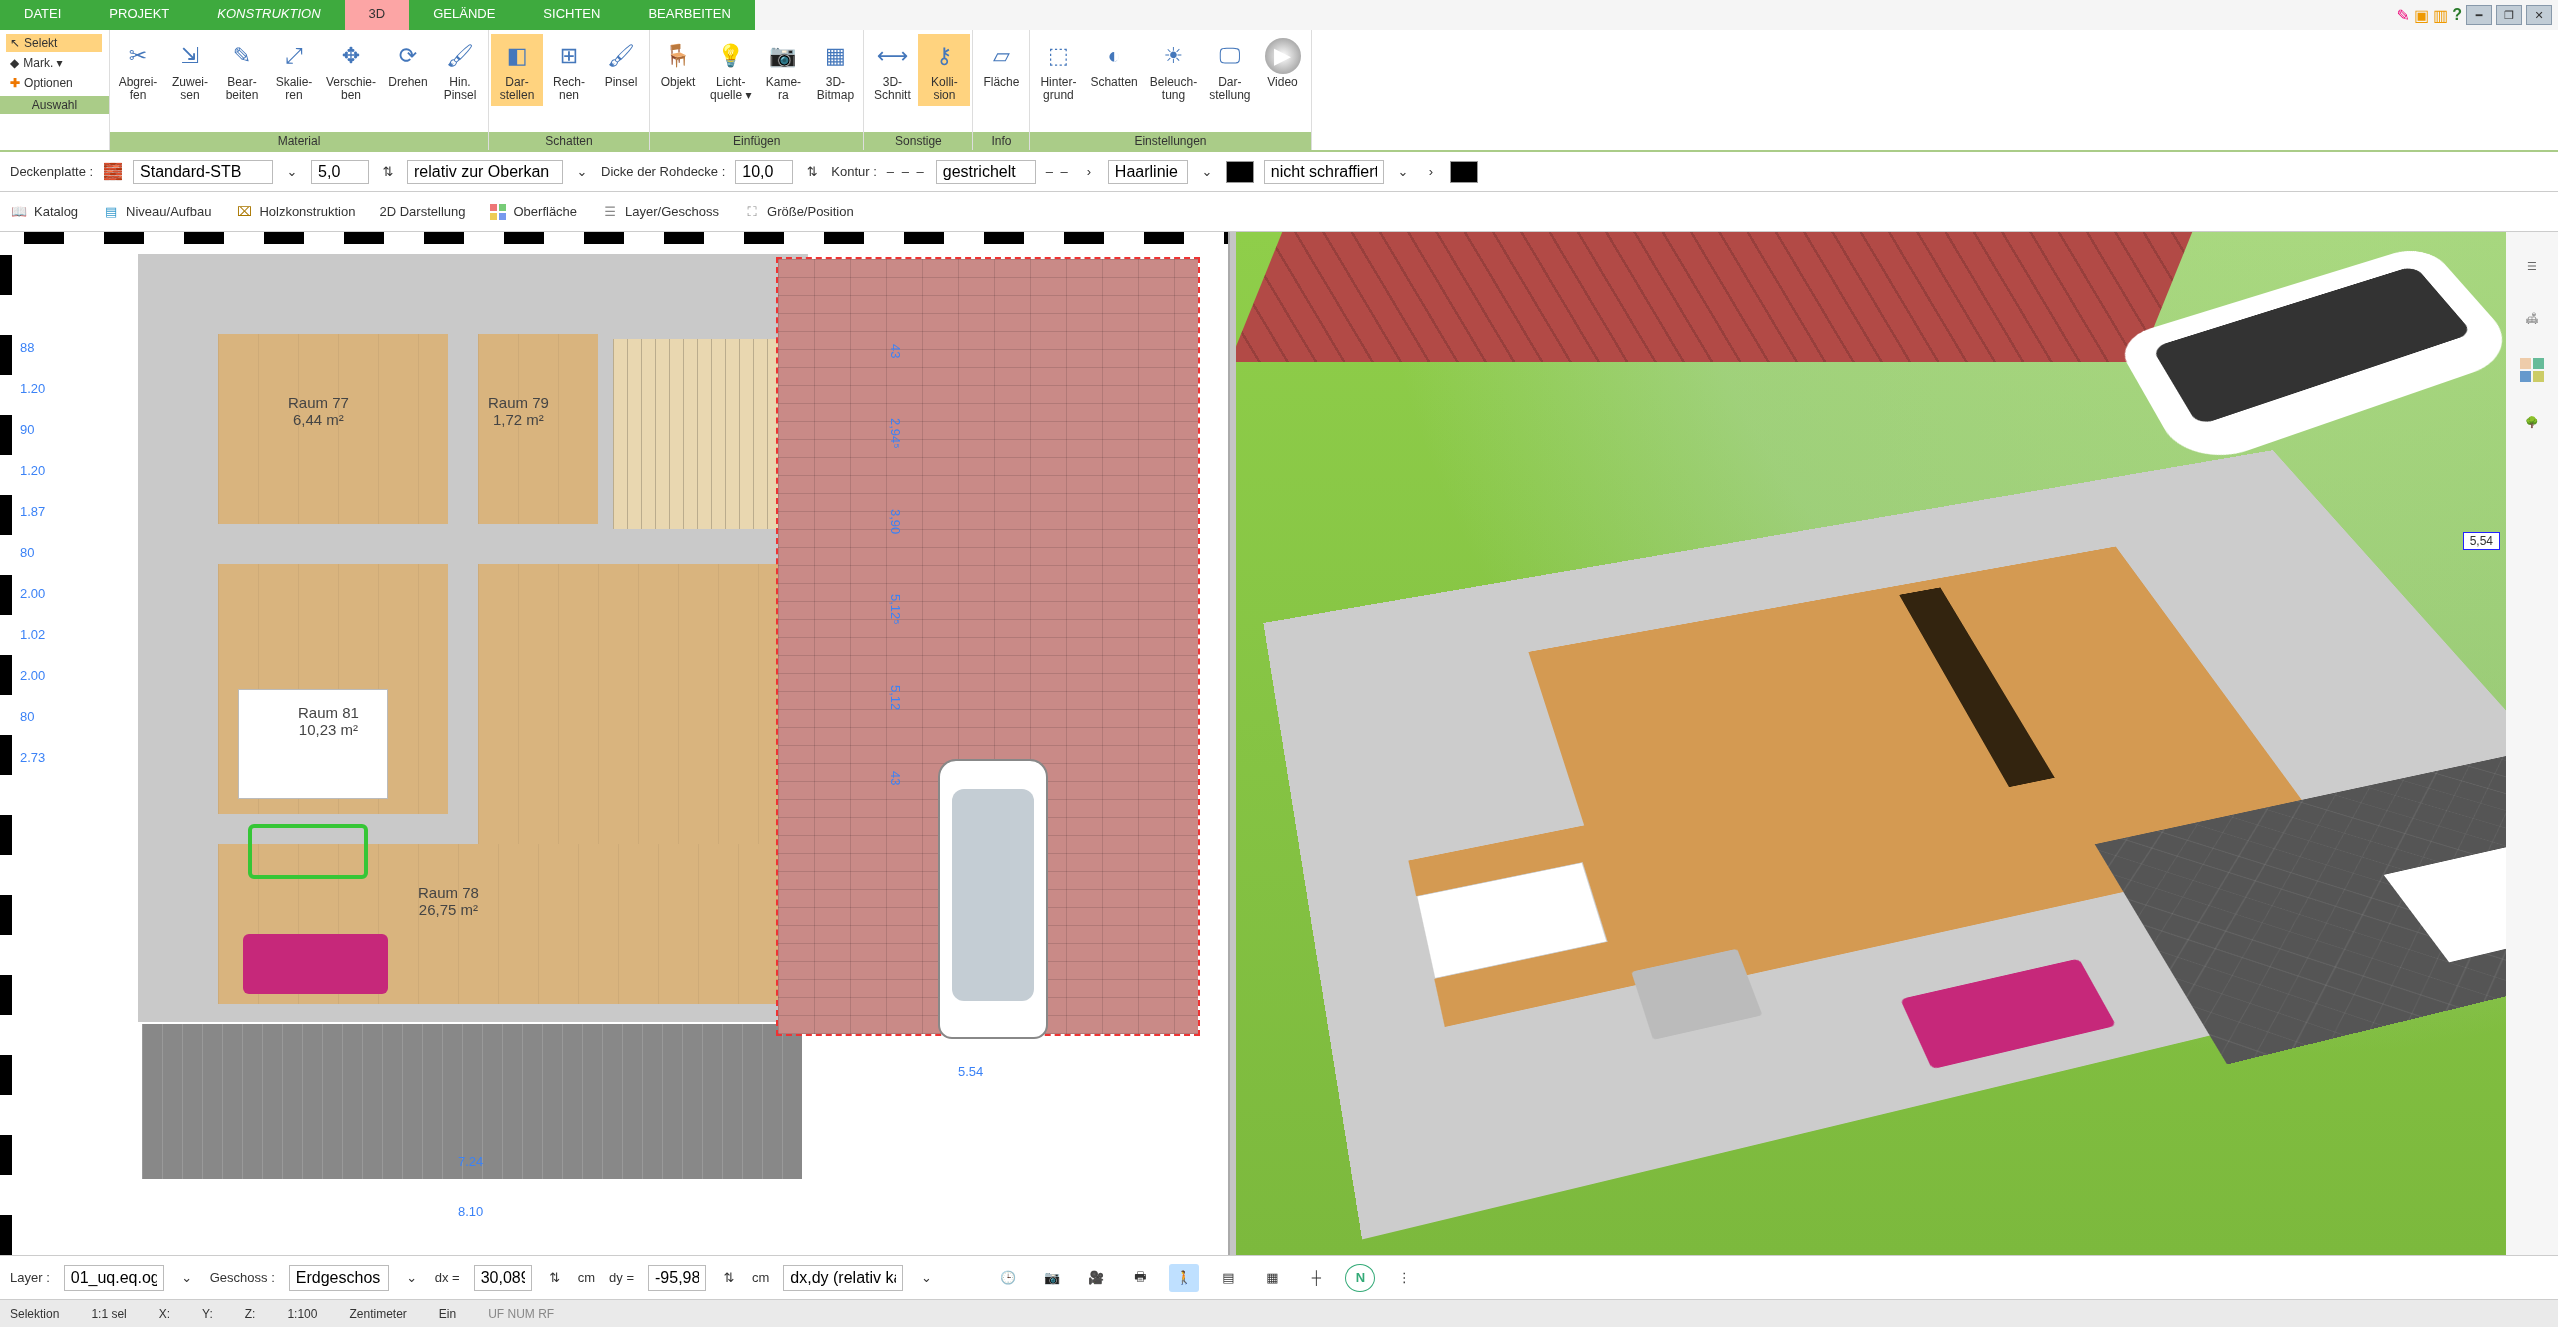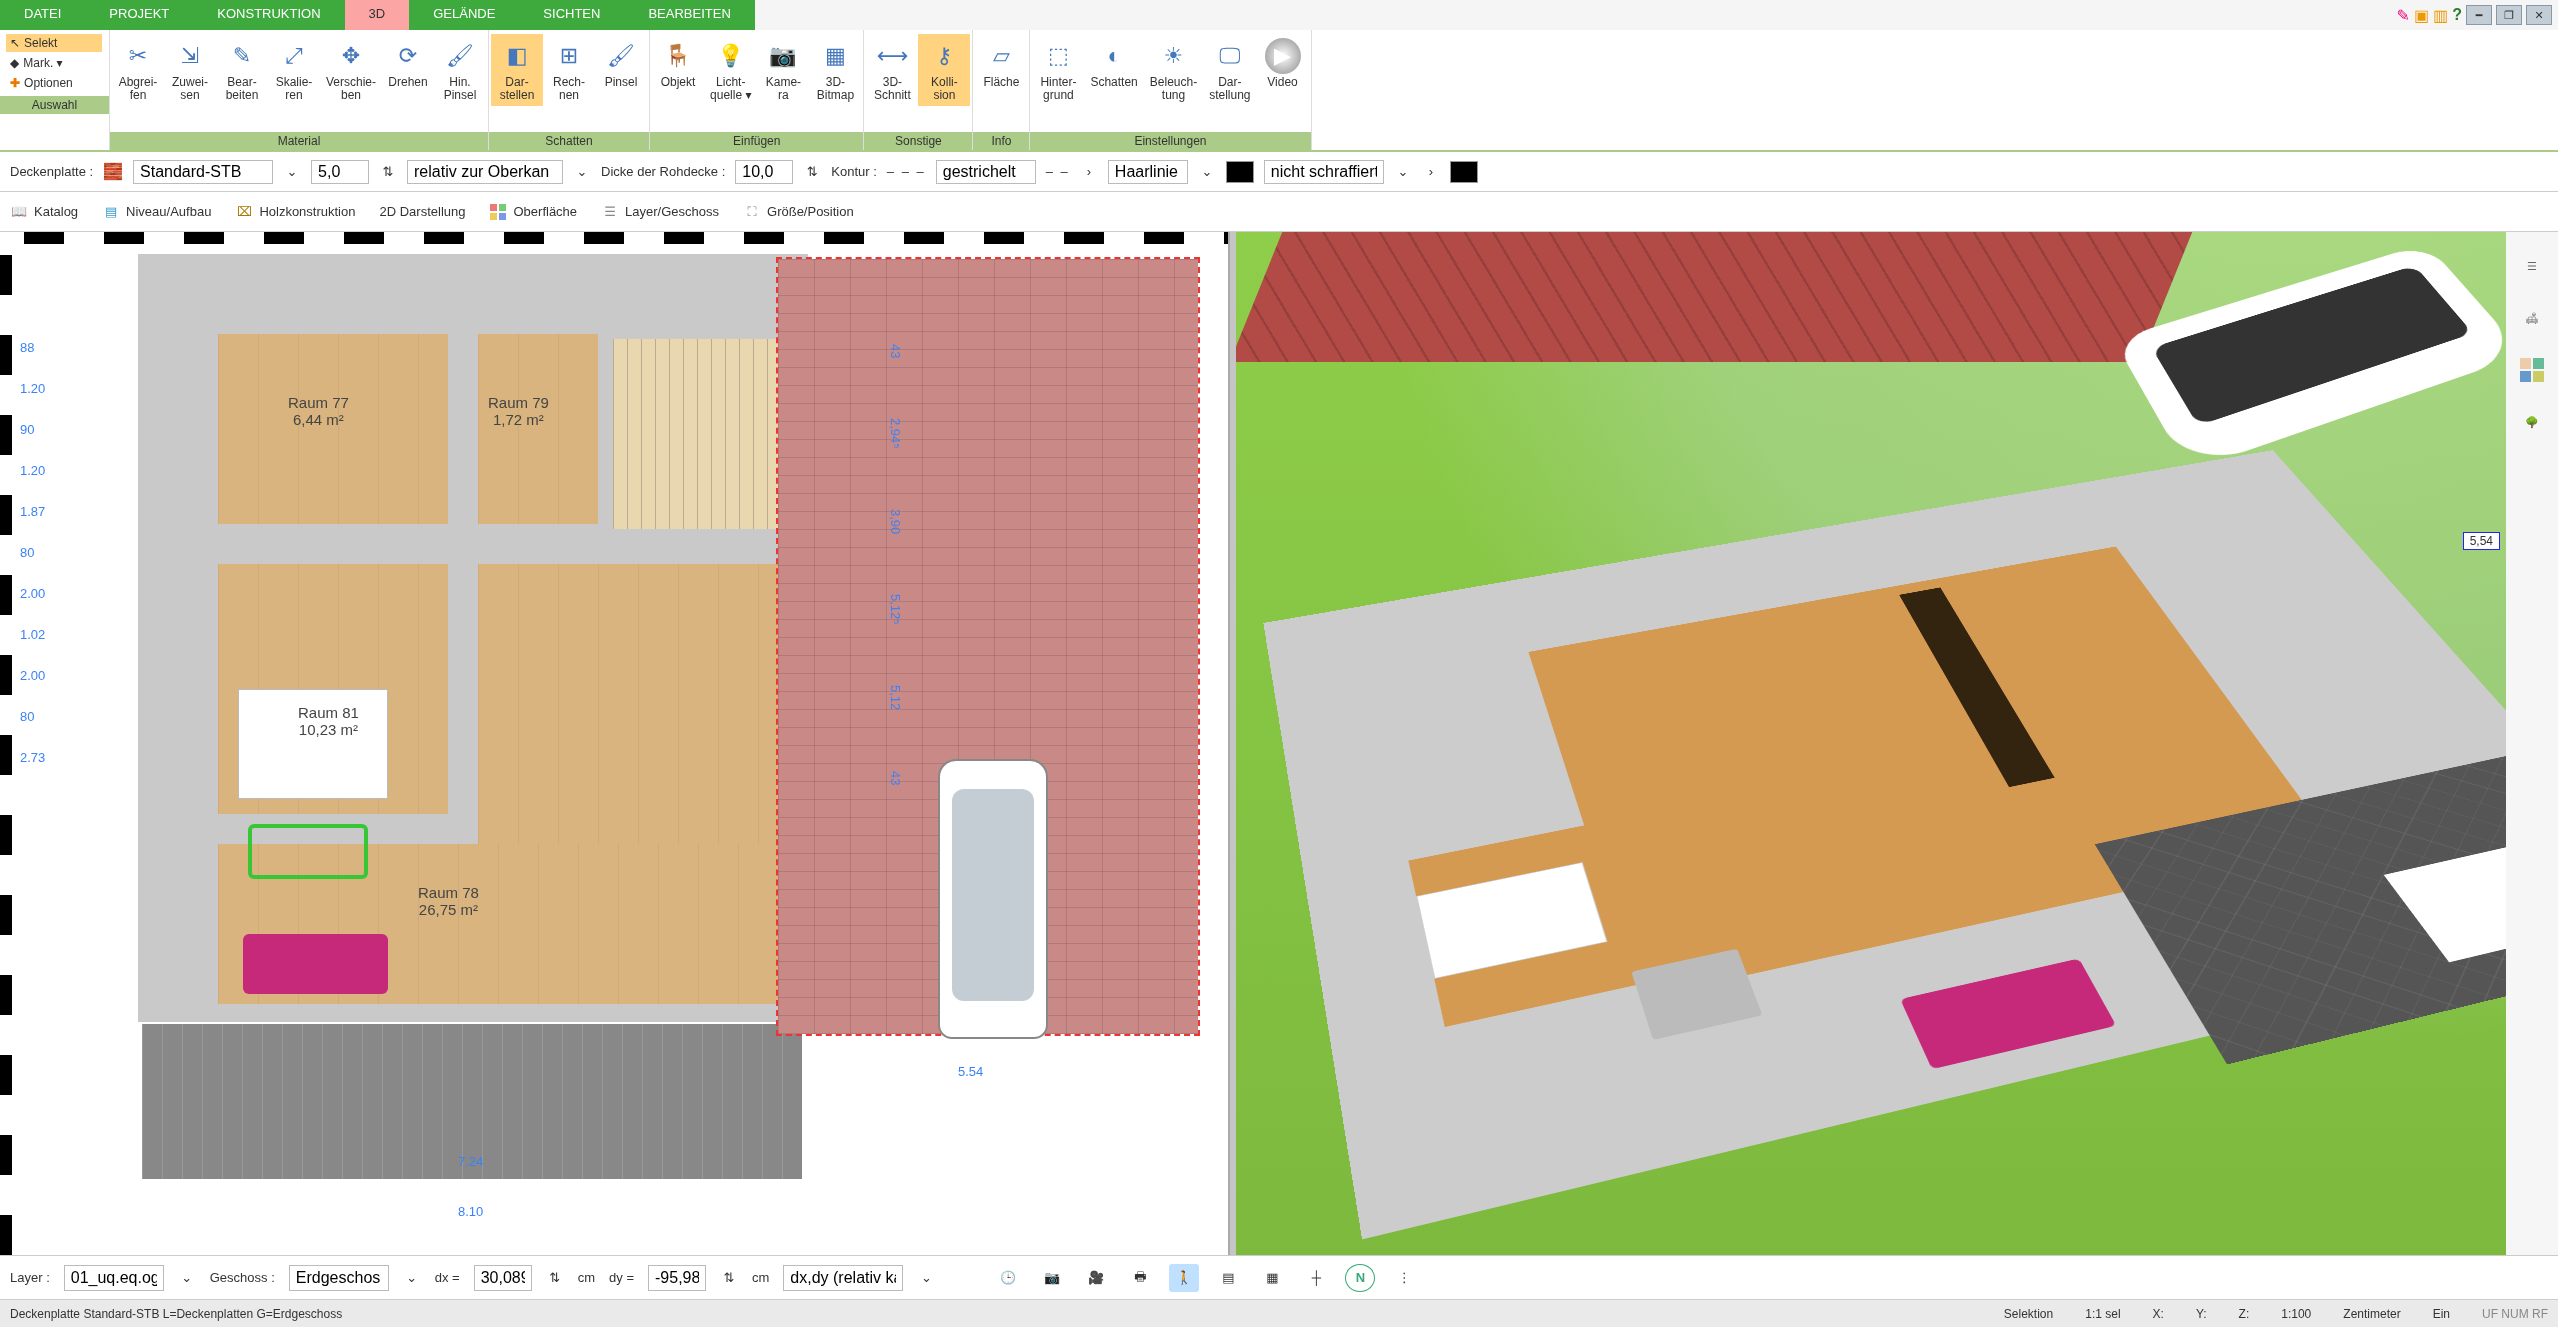"KONSTRUKTION" div.menu-tab { font-style: none -> italic }
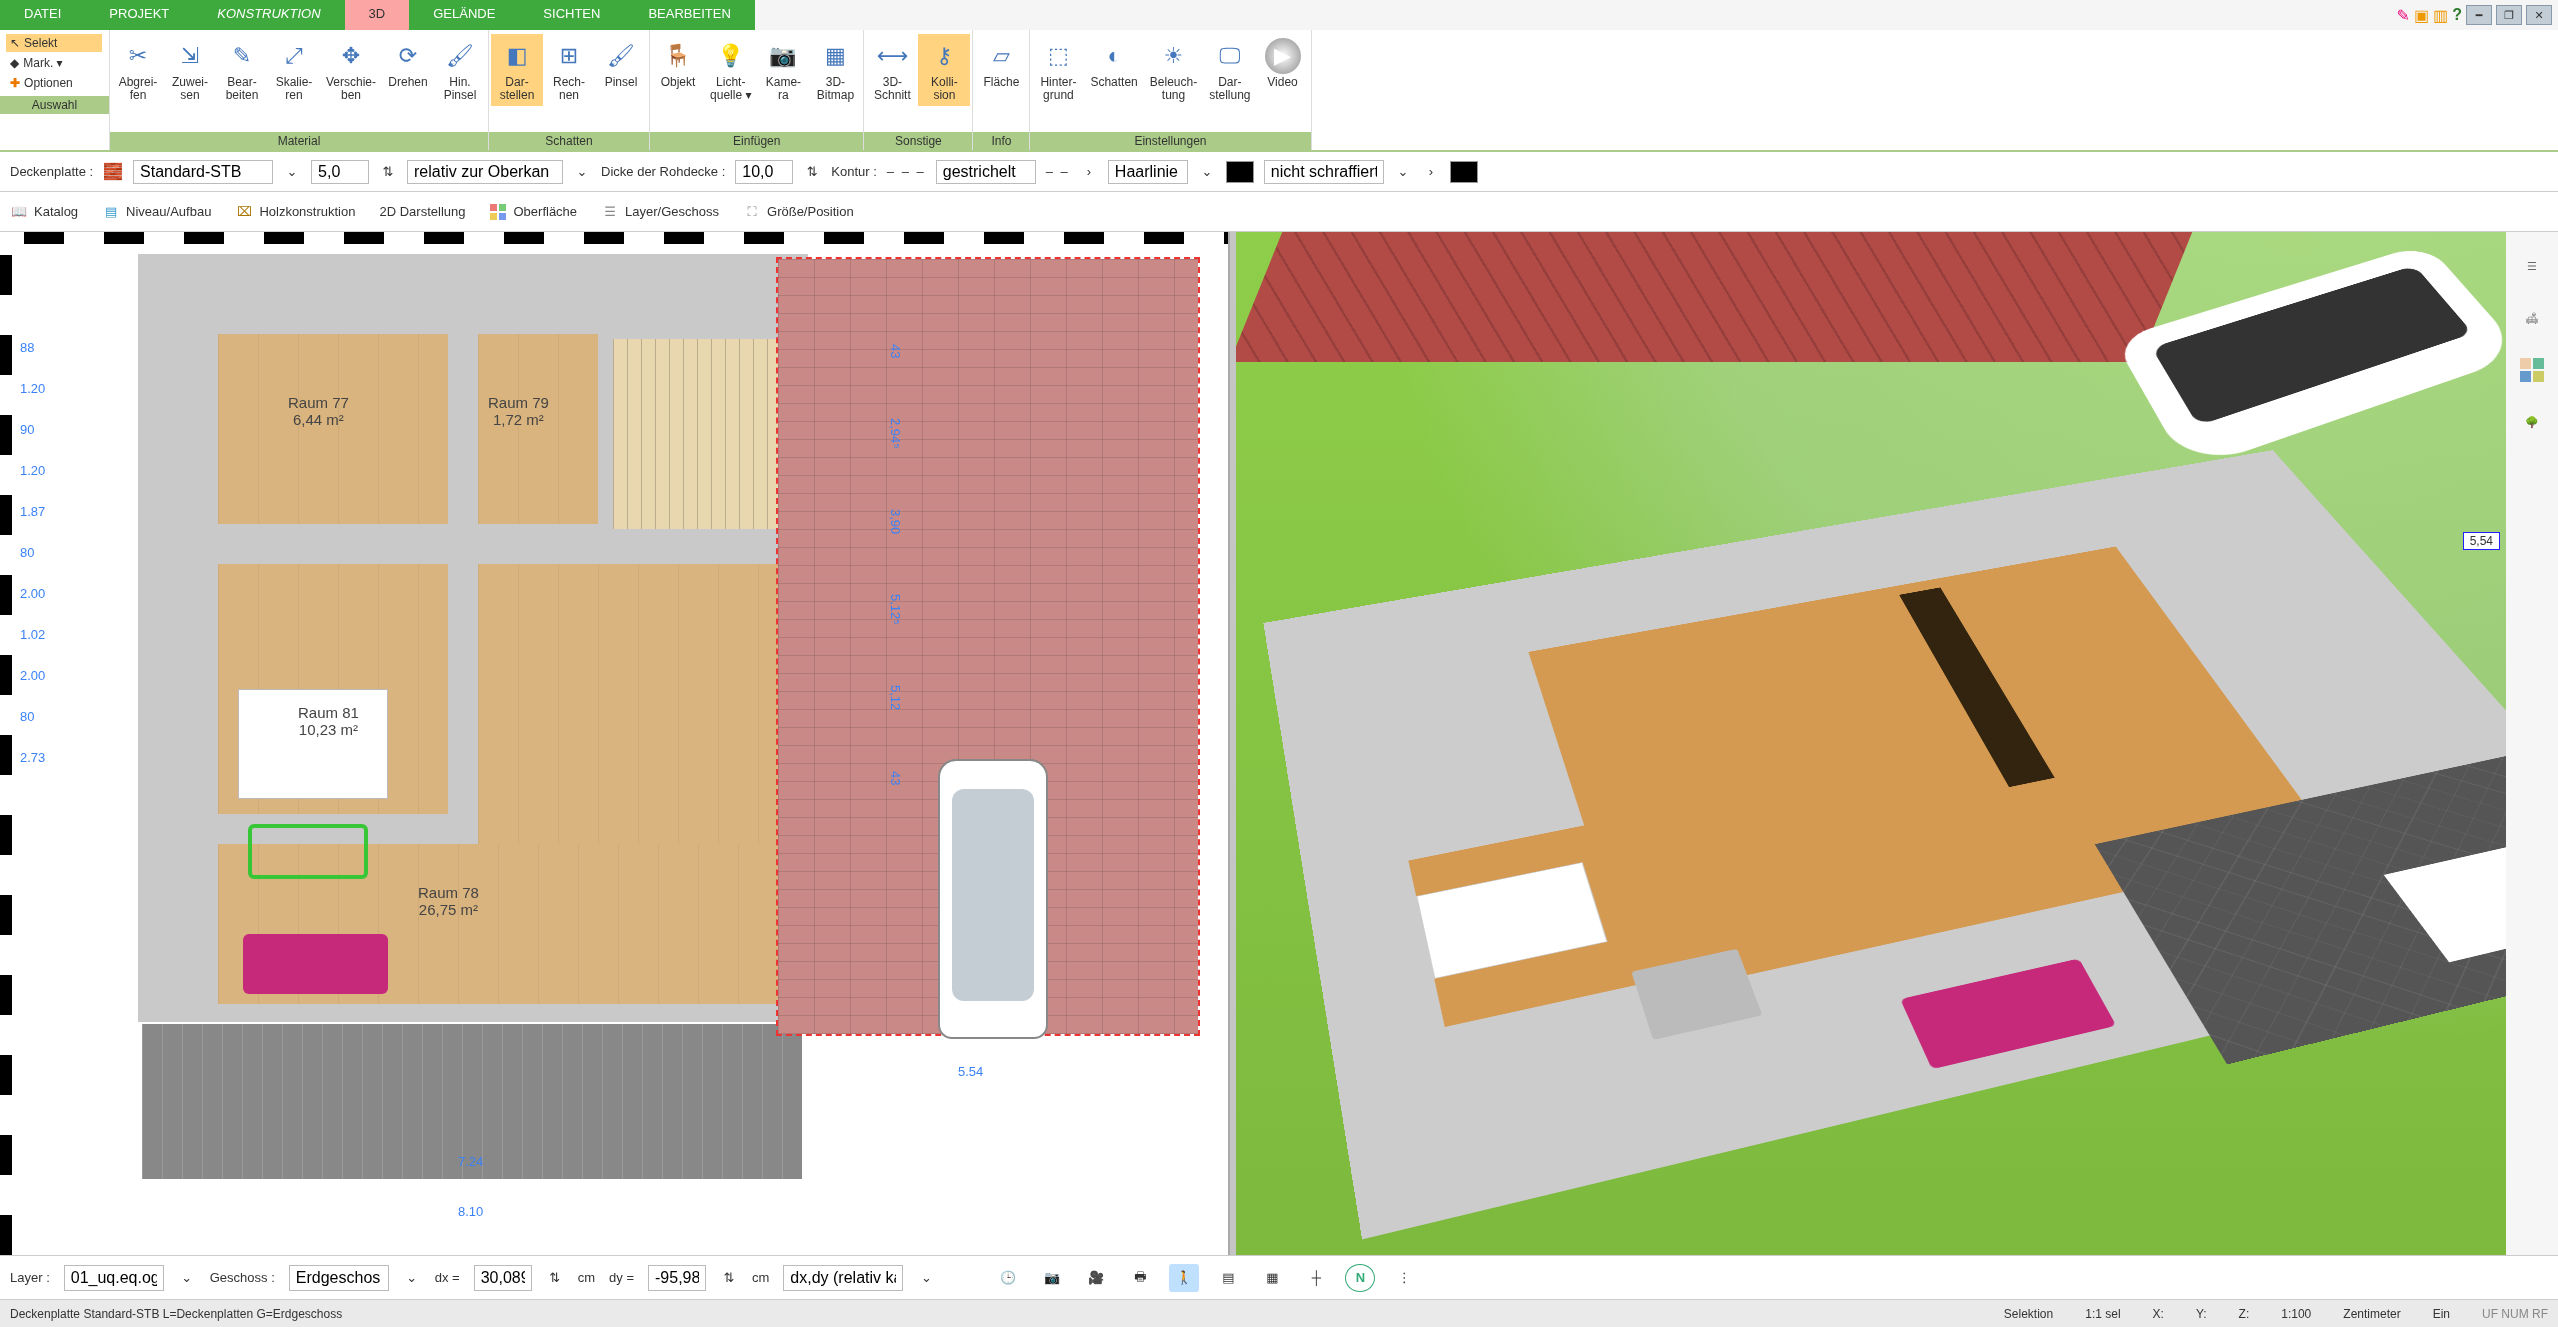"Deckenplatte Standard-STB" div.status-left { html: <div>Deckenplatte Standard-STB L=Deckenplatten G=Erdgeschoss</div> -> none }
